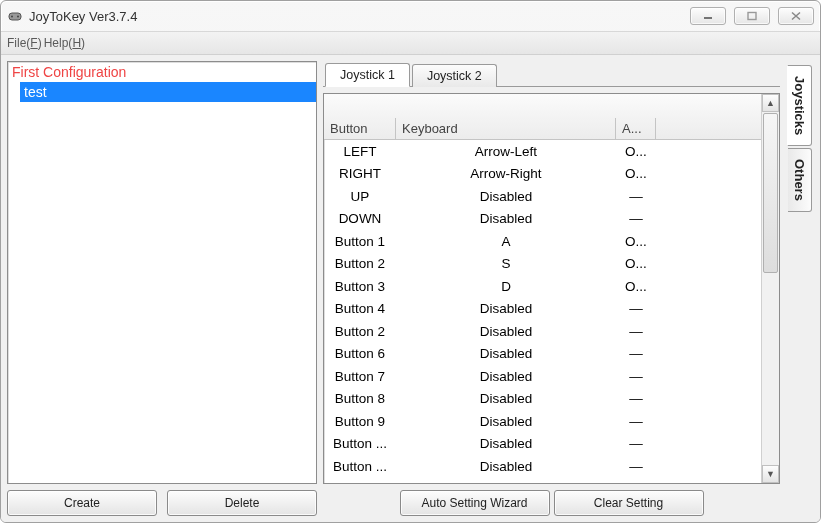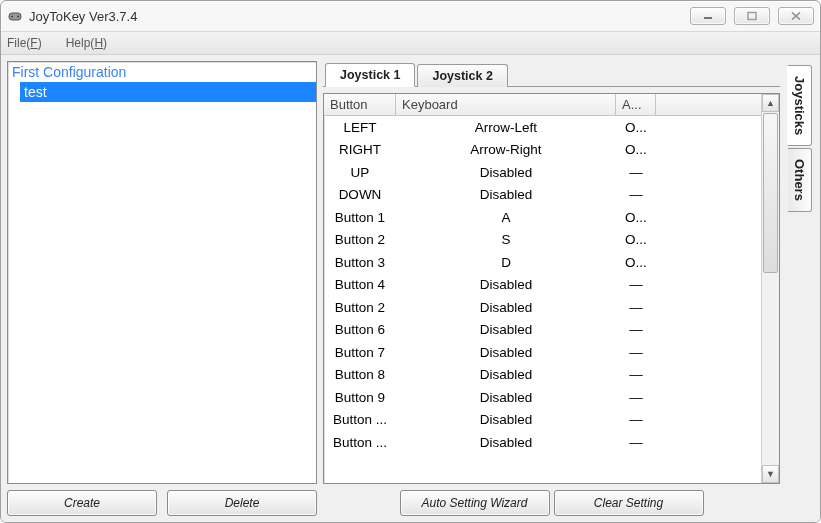"File(F)" .menubar { gap: 24px -> 2px }
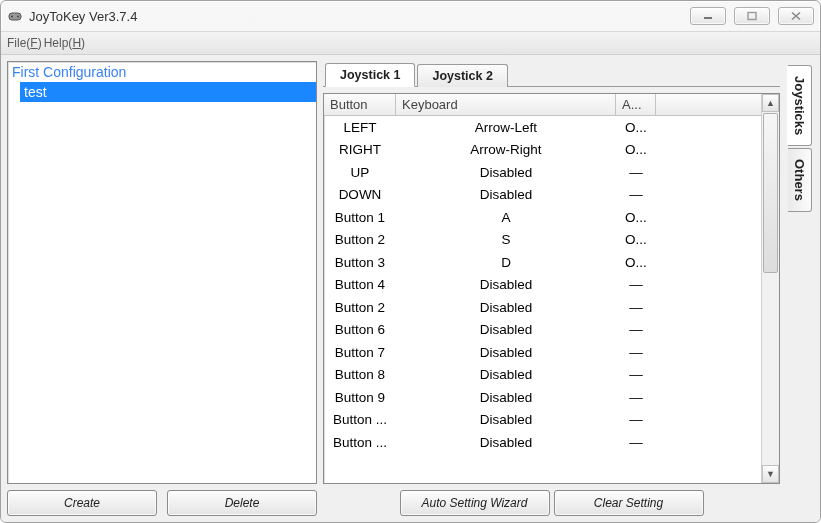"First Configuration" .listbox .item { color: #3b82f6 -> #ef4444 }
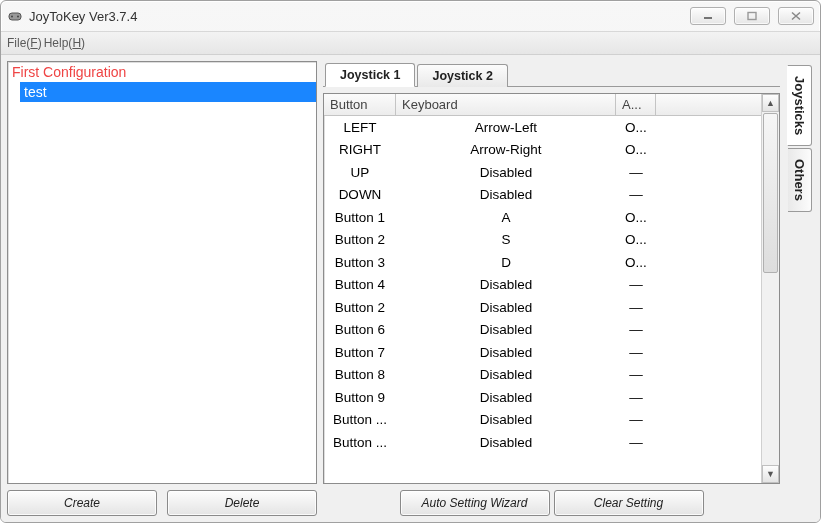"Joystick 1" .tabs { font-weight: bold -> none }
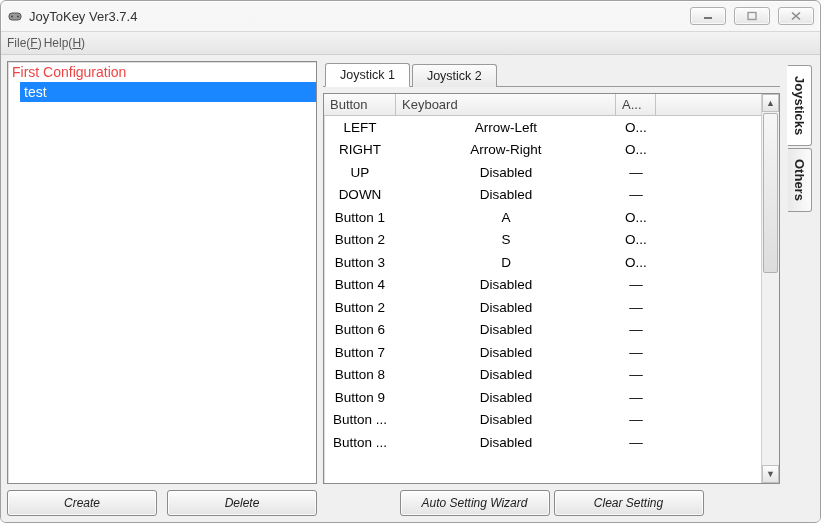"Button" .grid-head .hcell { margin-top: none -> 24px }
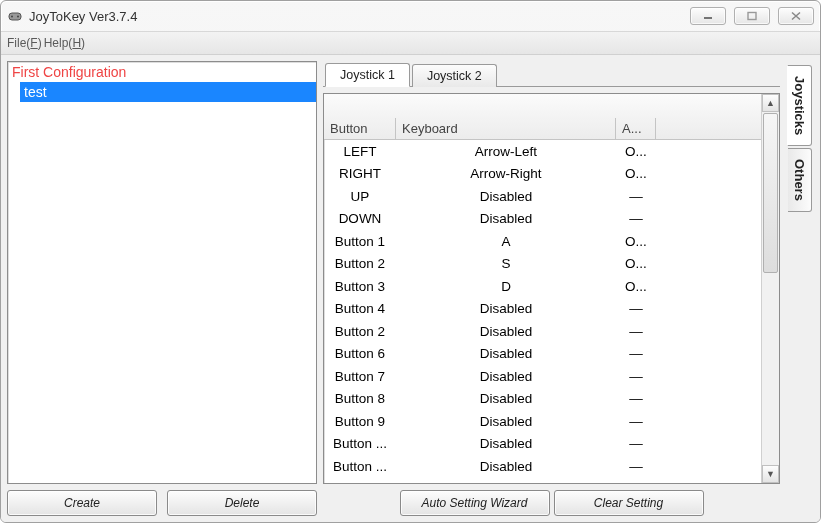"Create" .btn { font-style: italic -> none }
